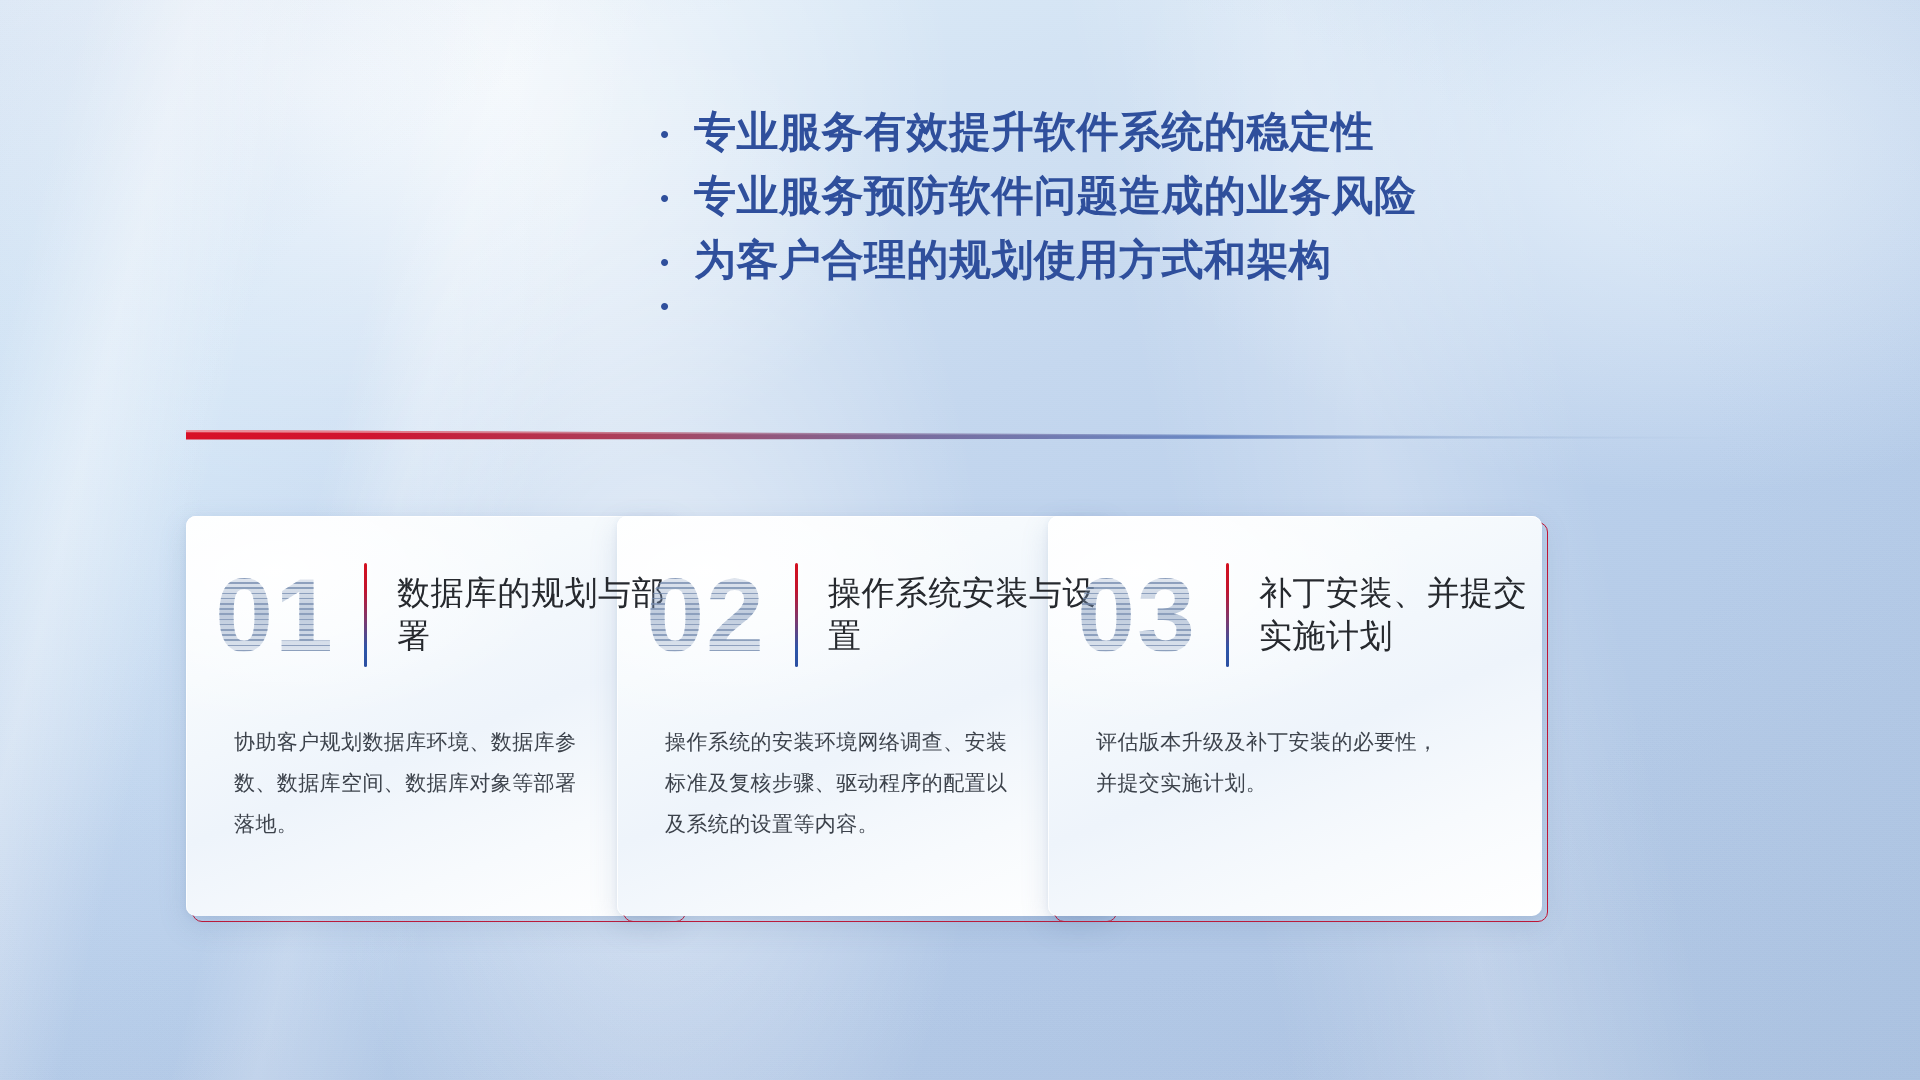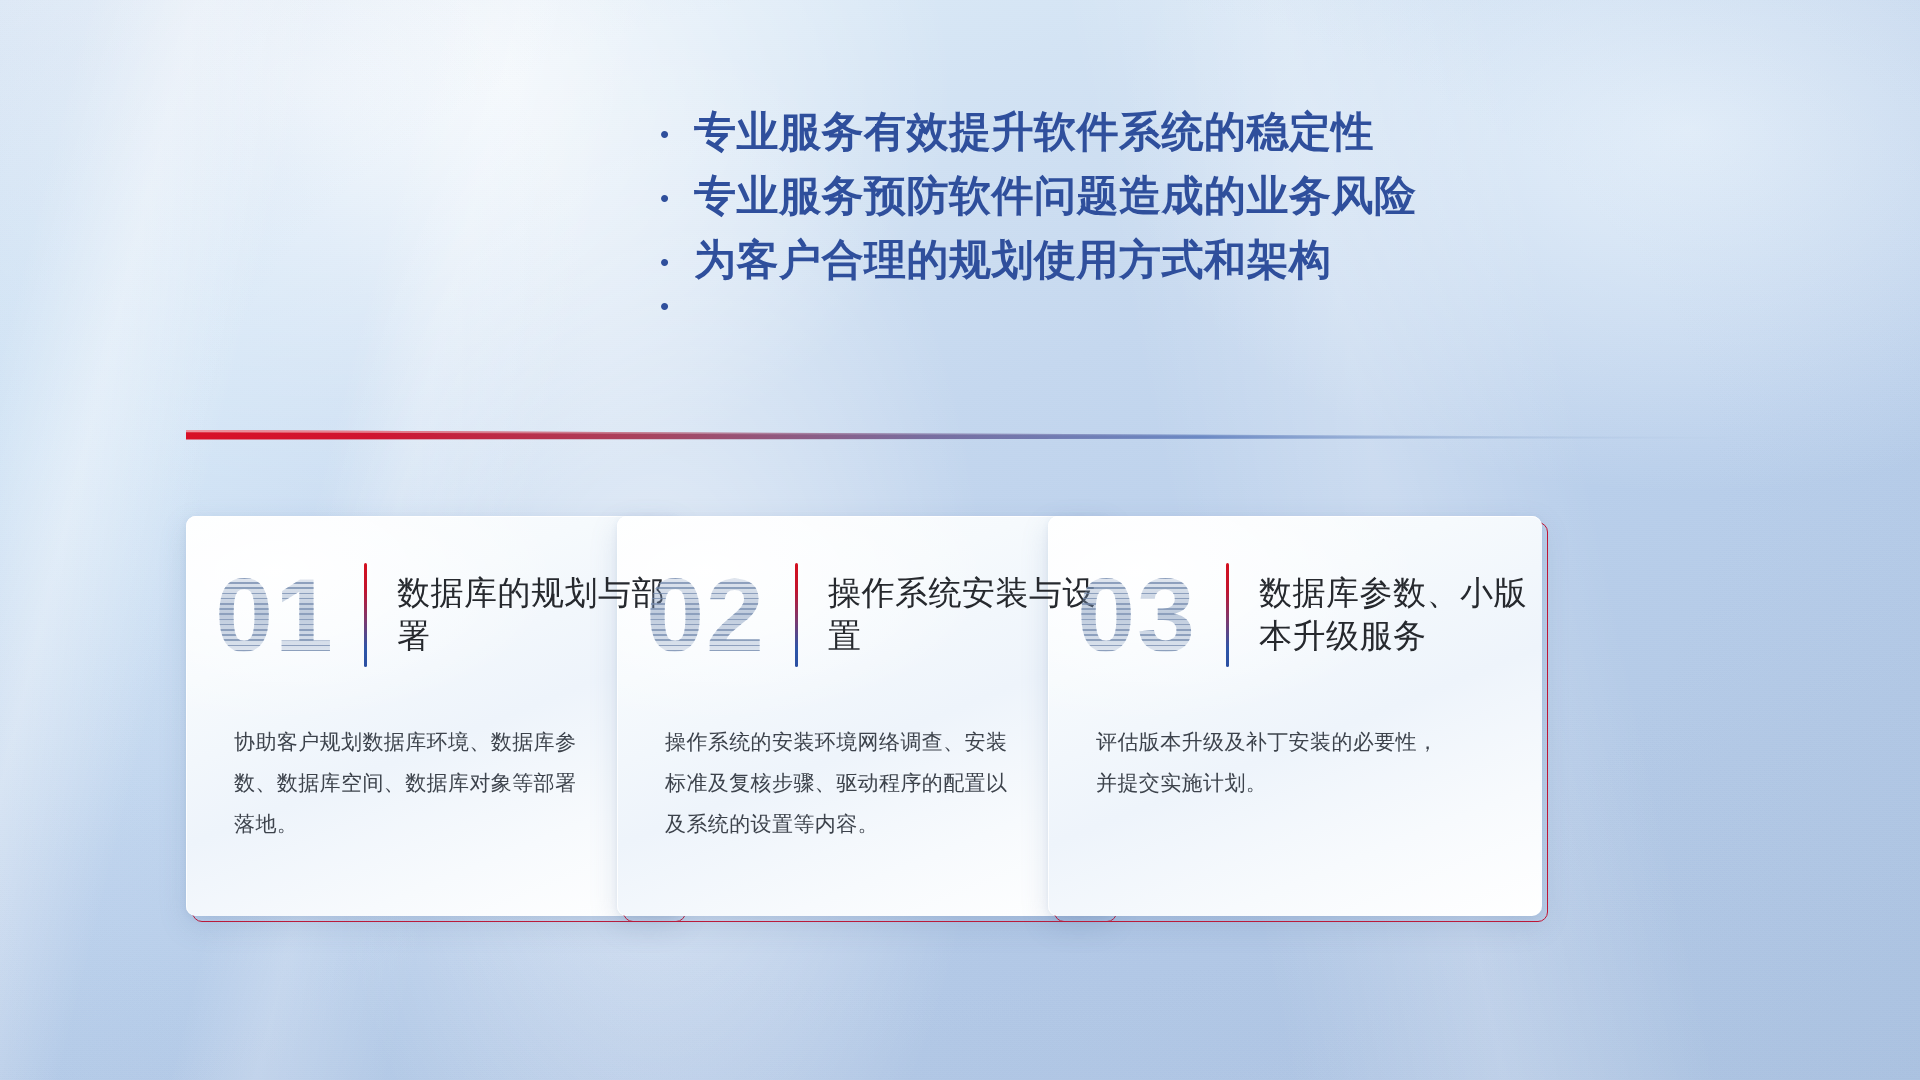"数据库参数、小版本升级服务" div.card-title { text: 数据库参数、小版本升级服务 -> 补丁安装、并提交实施计划 }
